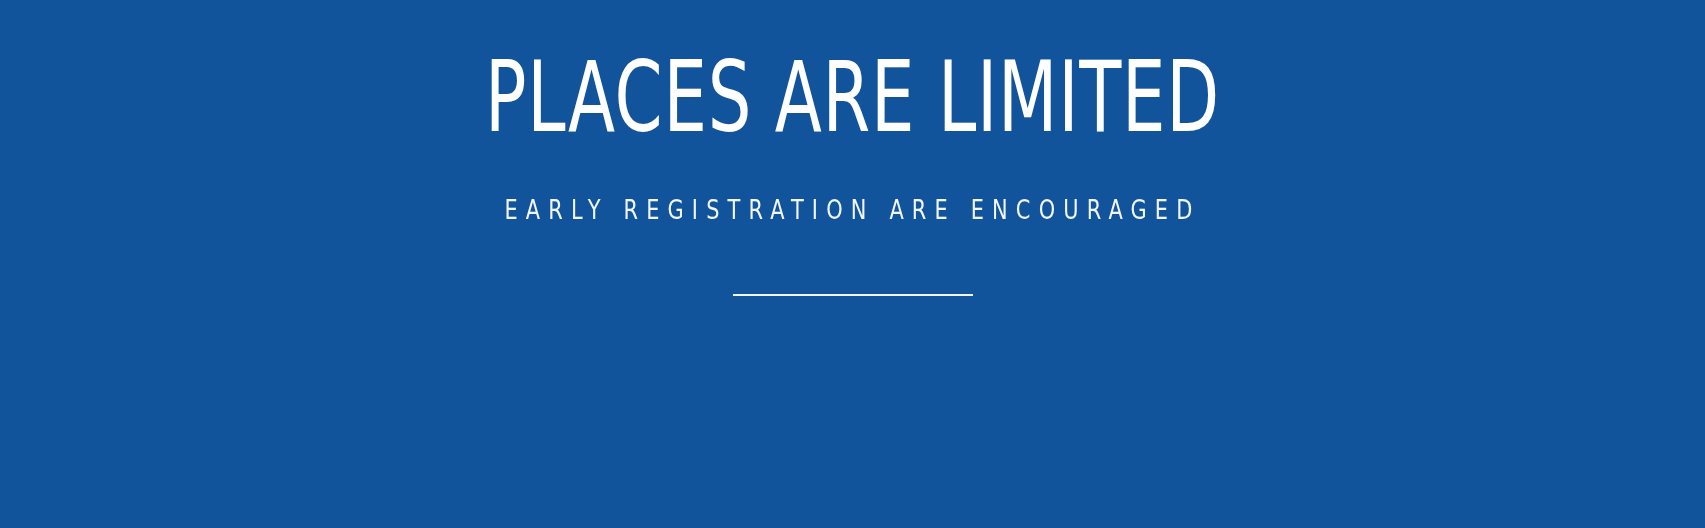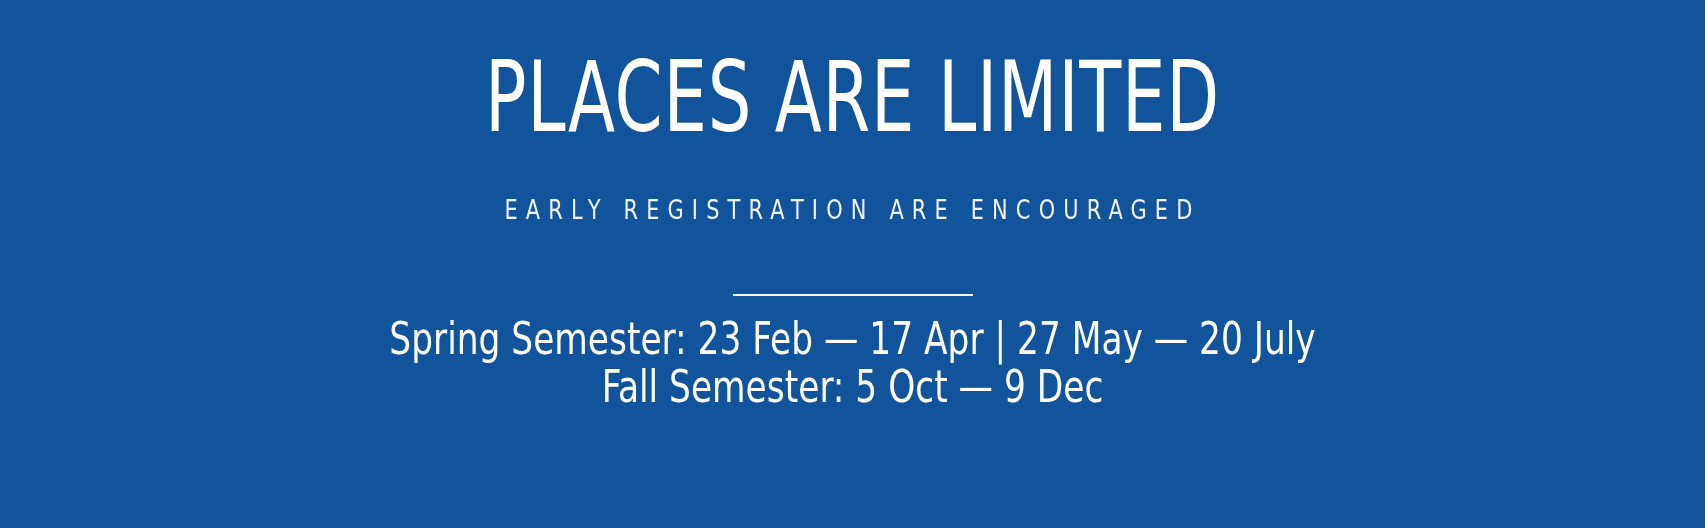"Spring Semester: 23 Feb —" div.schedule { html: <div> <span>Spring Semester: 23 Feb — 17 Apr | 27 May — 20 July</span> <span>Fall Semester: 5 Oct — 9 Dec</span> </div> -> none }
